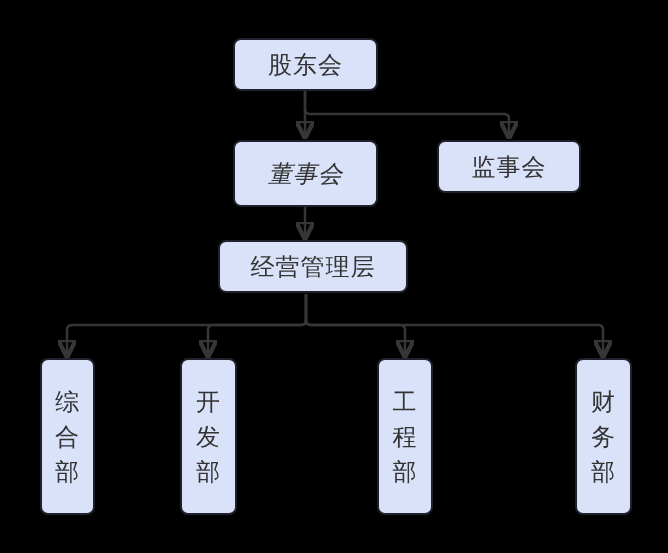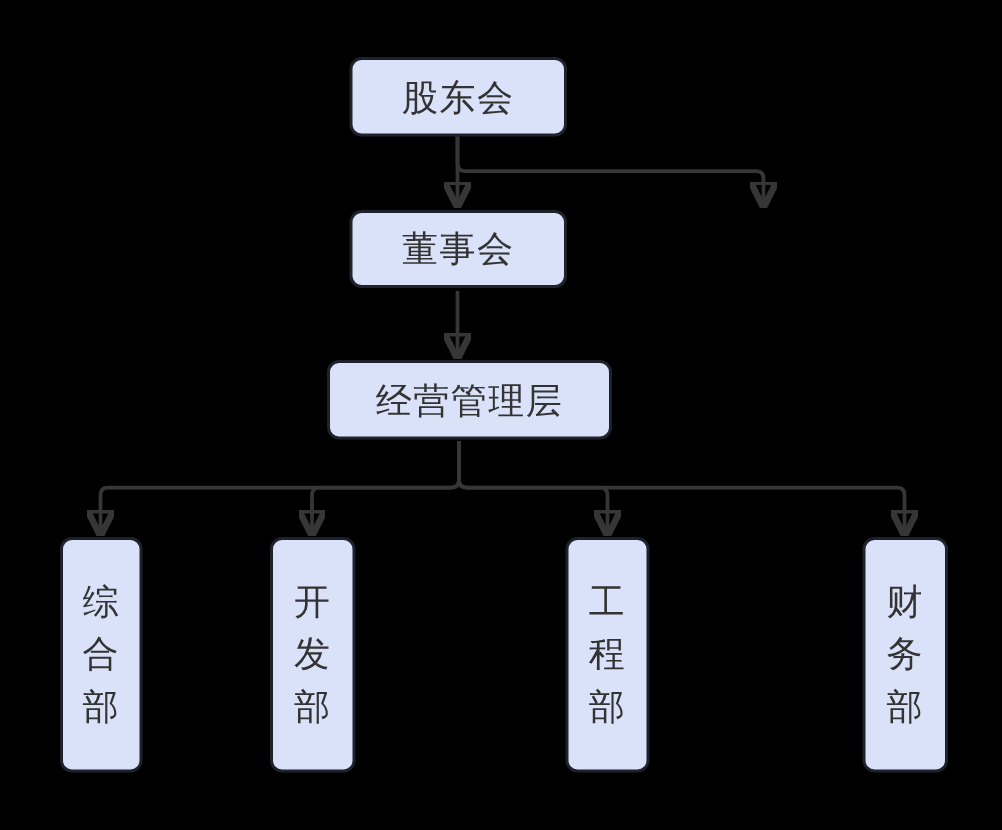"董事会" #n-board { font-style: none -> italic; height: 52px -> 67px }
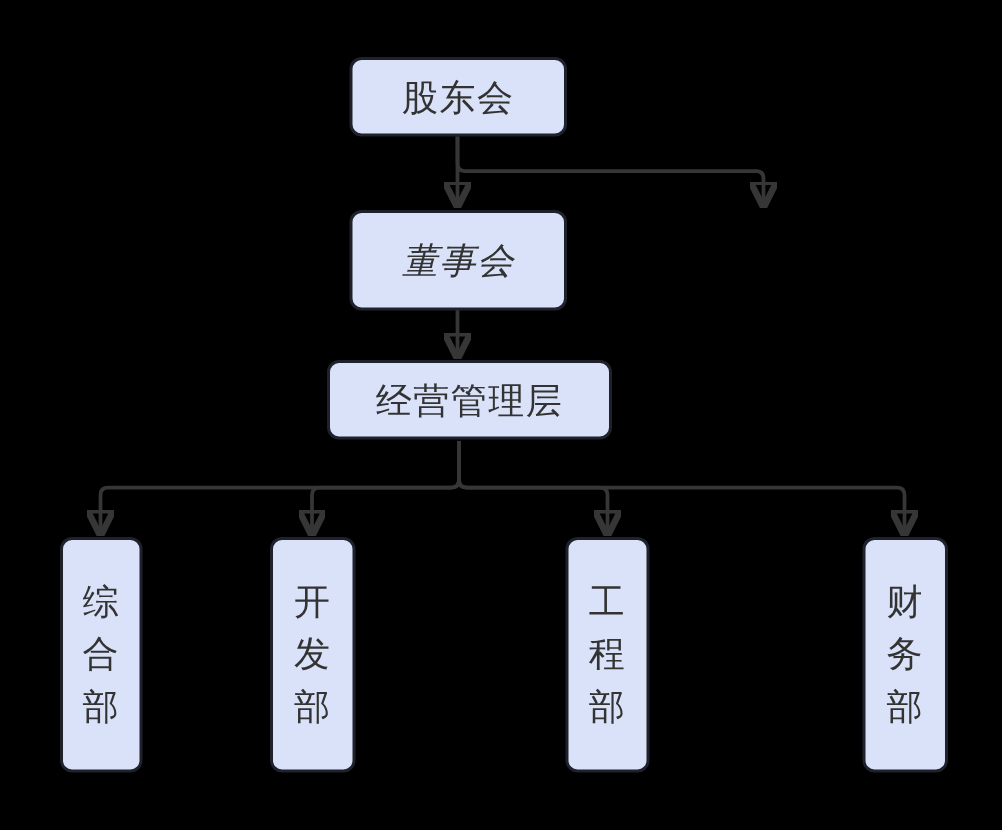"监事会" div.node { html: none -> <div> <span>监事会</span> </div> }
